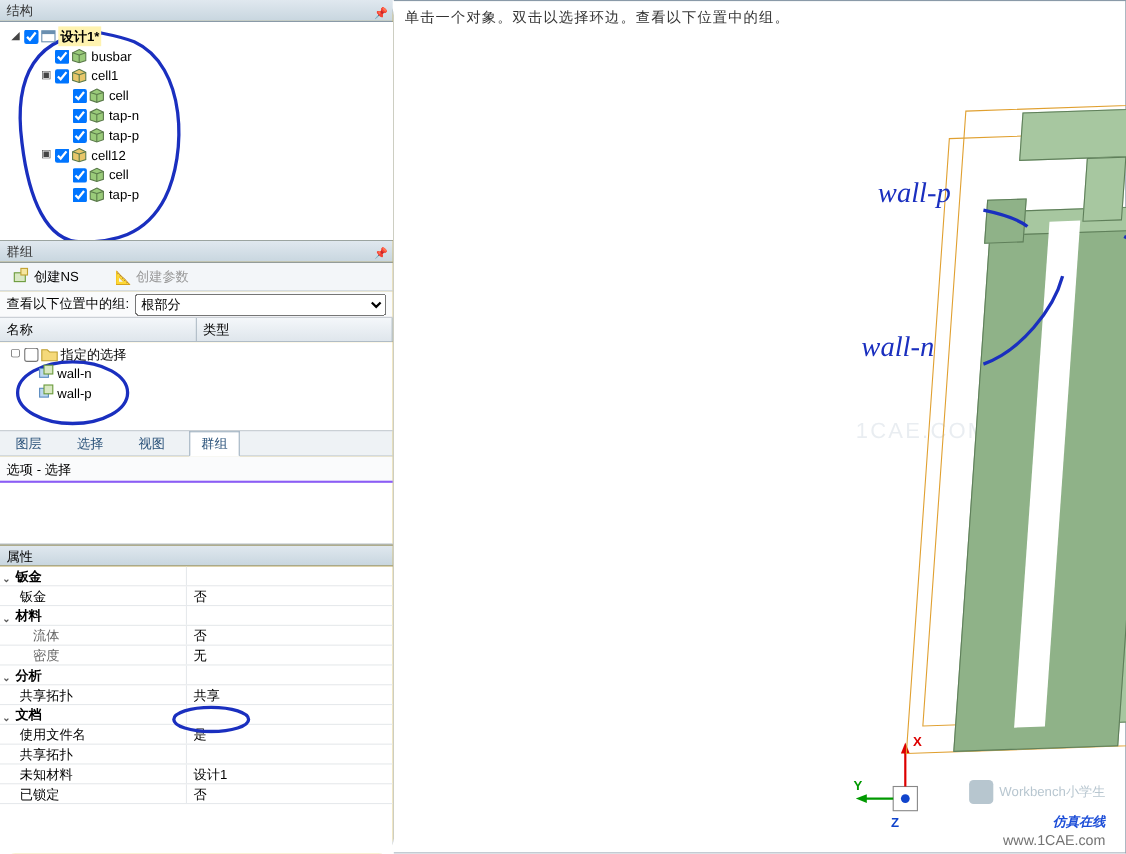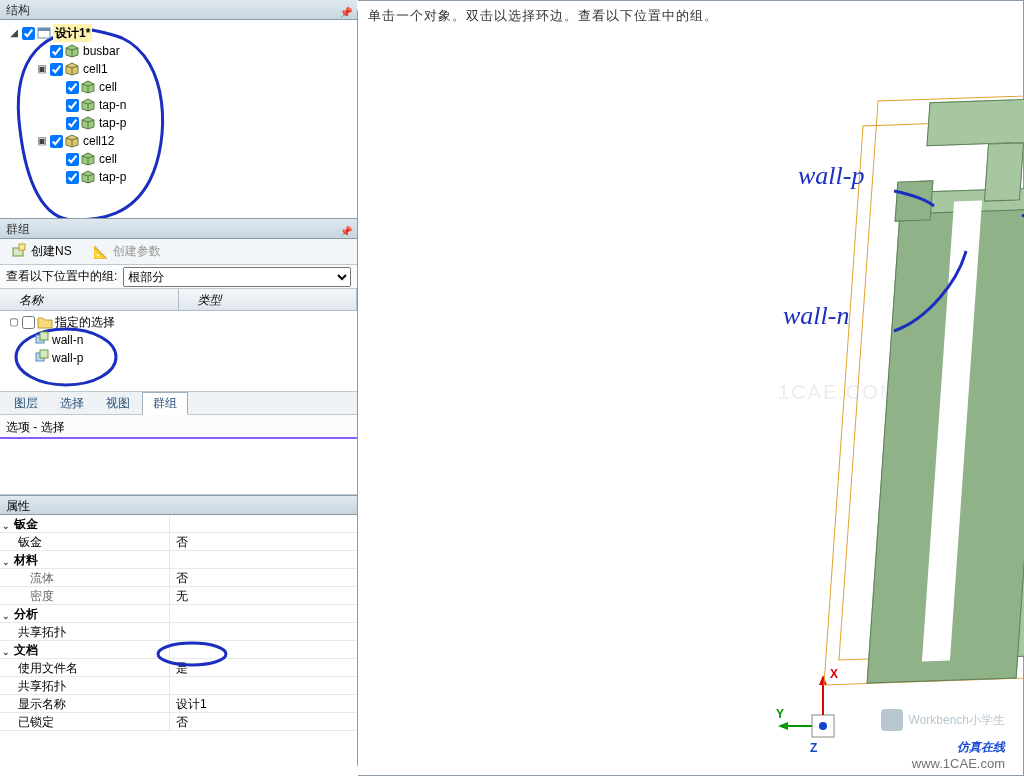"创建NS" .toolbar { gap: 8px -> 19px }
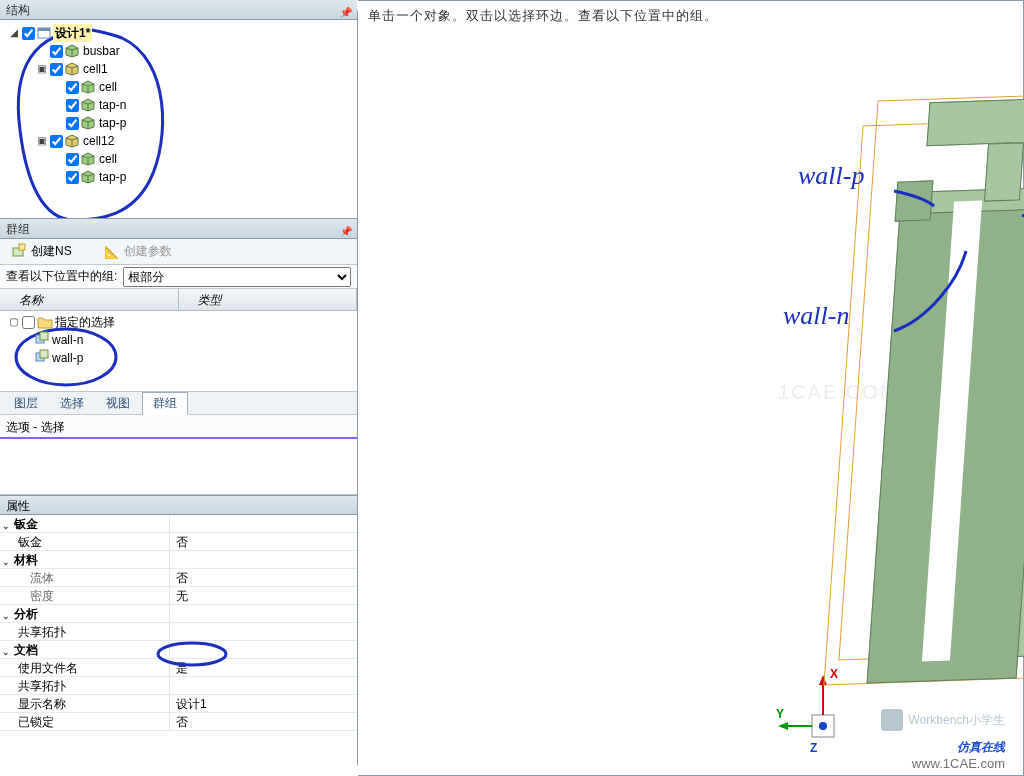"名称" .grid-header div { font-style: italic -> none; padding: 2px 19px -> 2px 6px }
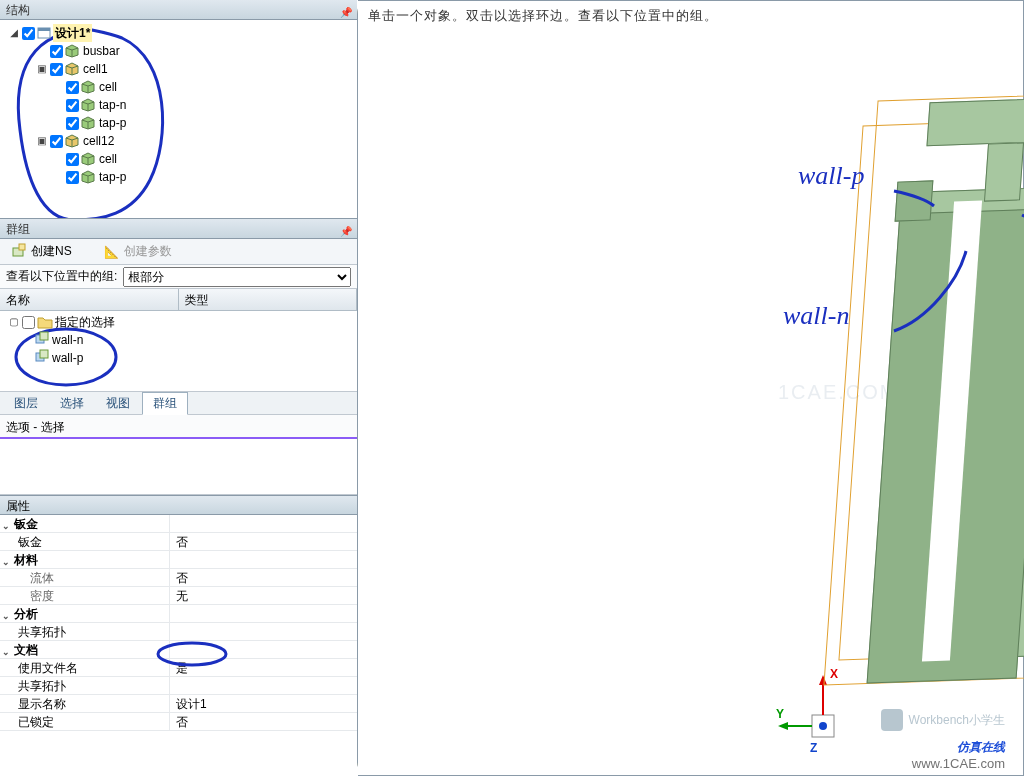"图层" .tabs { gap: 2px -> 12px }
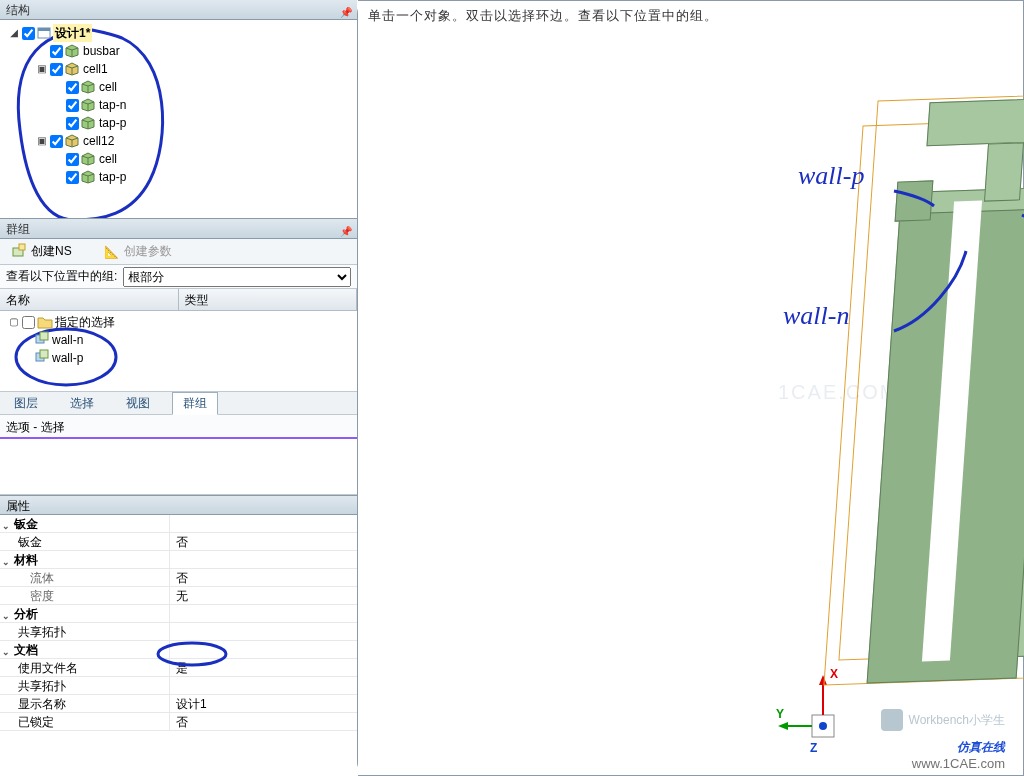"共享" div.v { html: none -> <div>共享</div> }
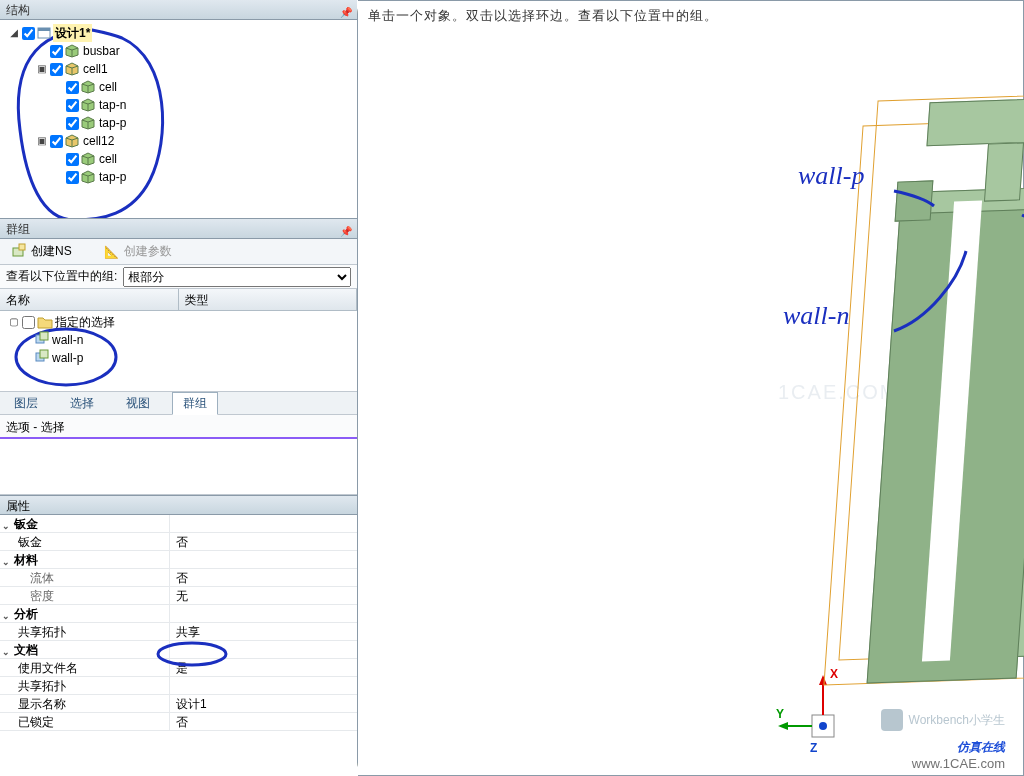"显示名称" span { text: 显示名称 -> 未知材料 }
